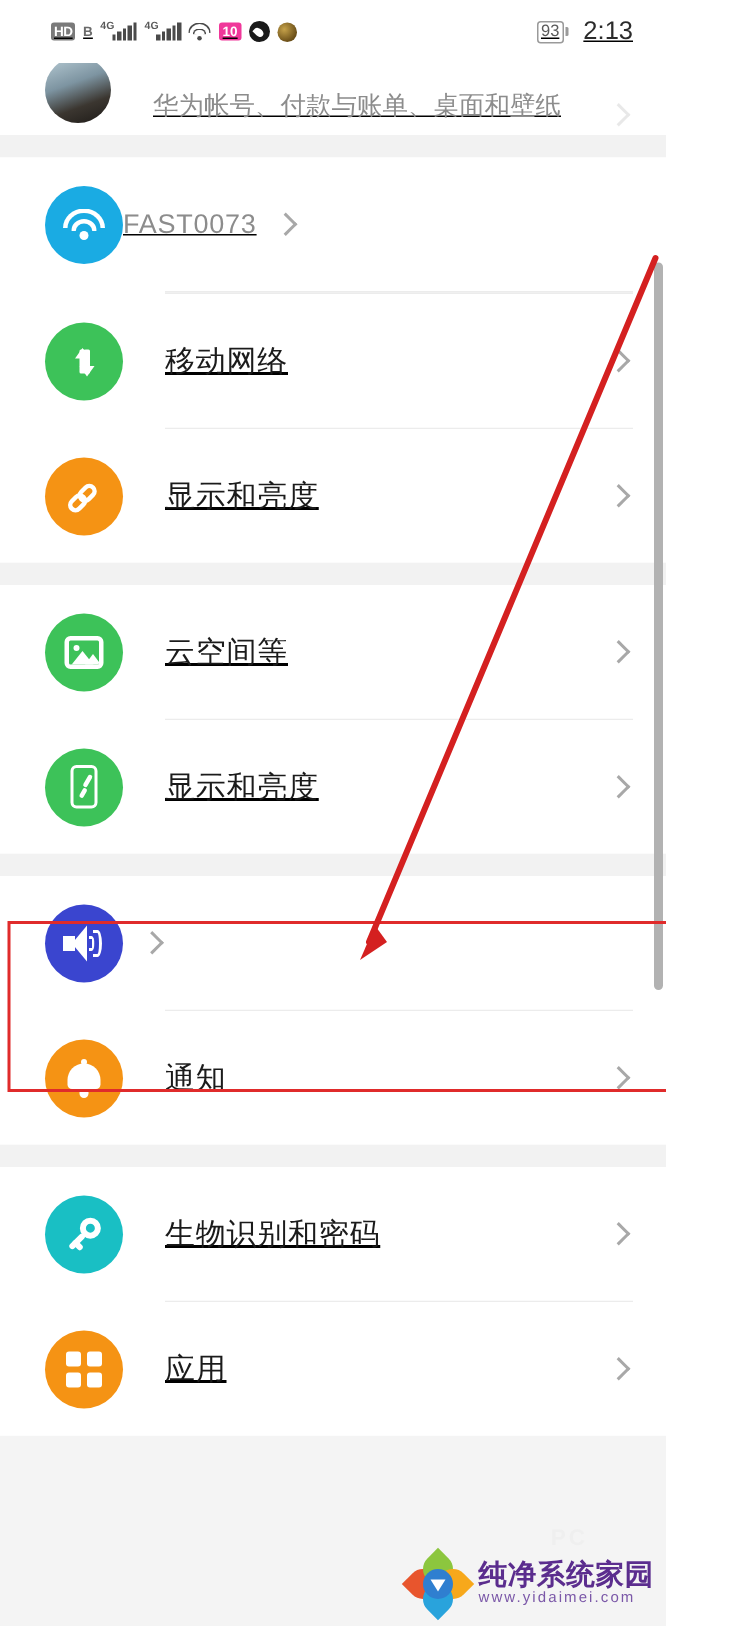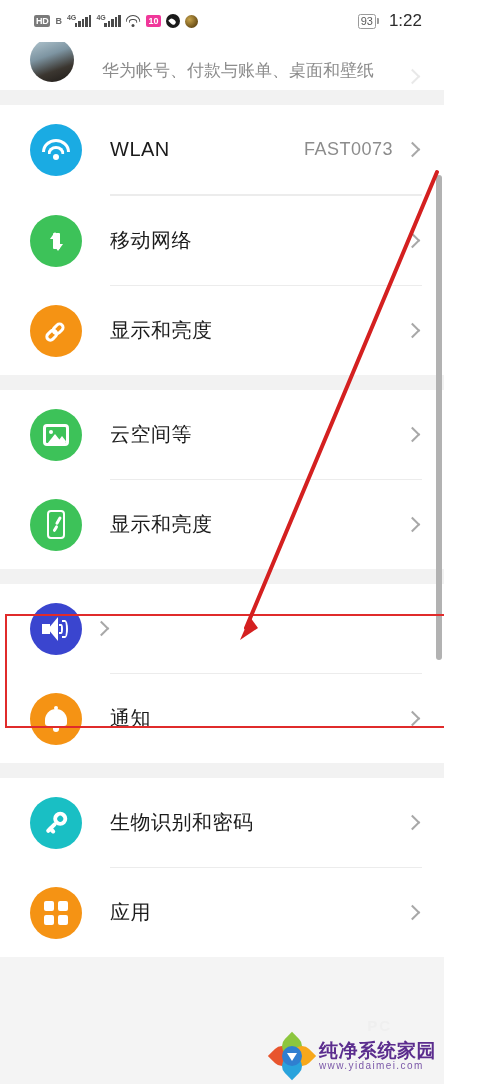"HD" #phone { text-decoration: none -> underline }
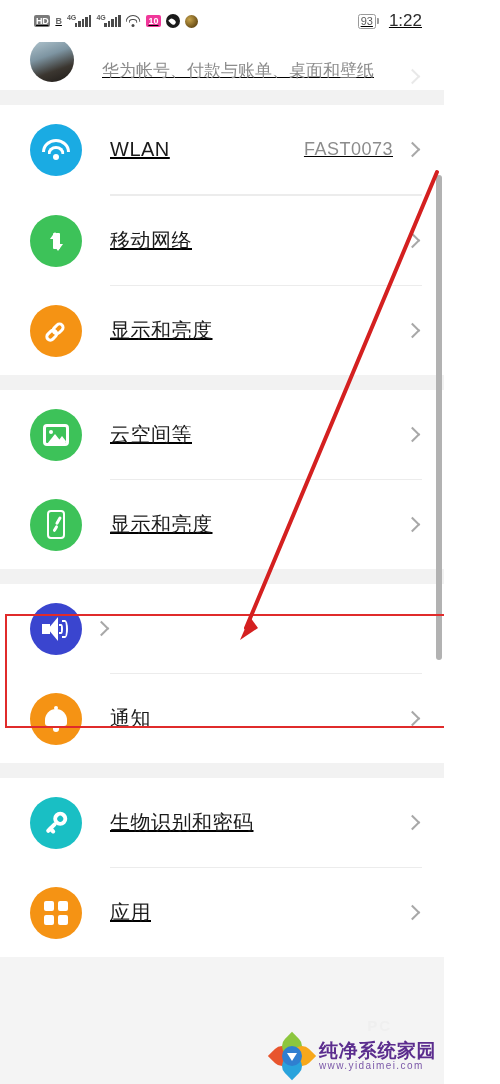"1:22" span.clock { text: 1:22 -> 2:13 }
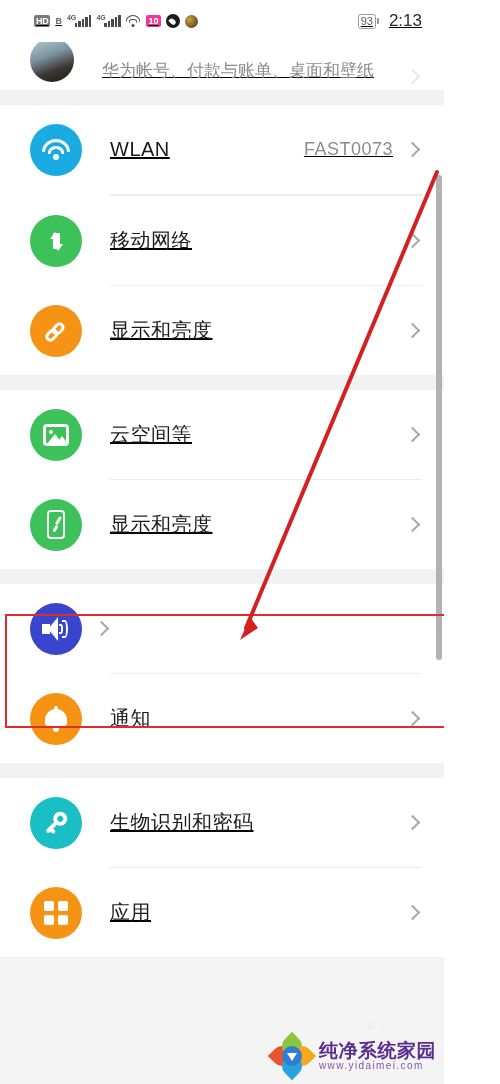"WLAN" div.label { html: <div>WLAN</div> -> none }
